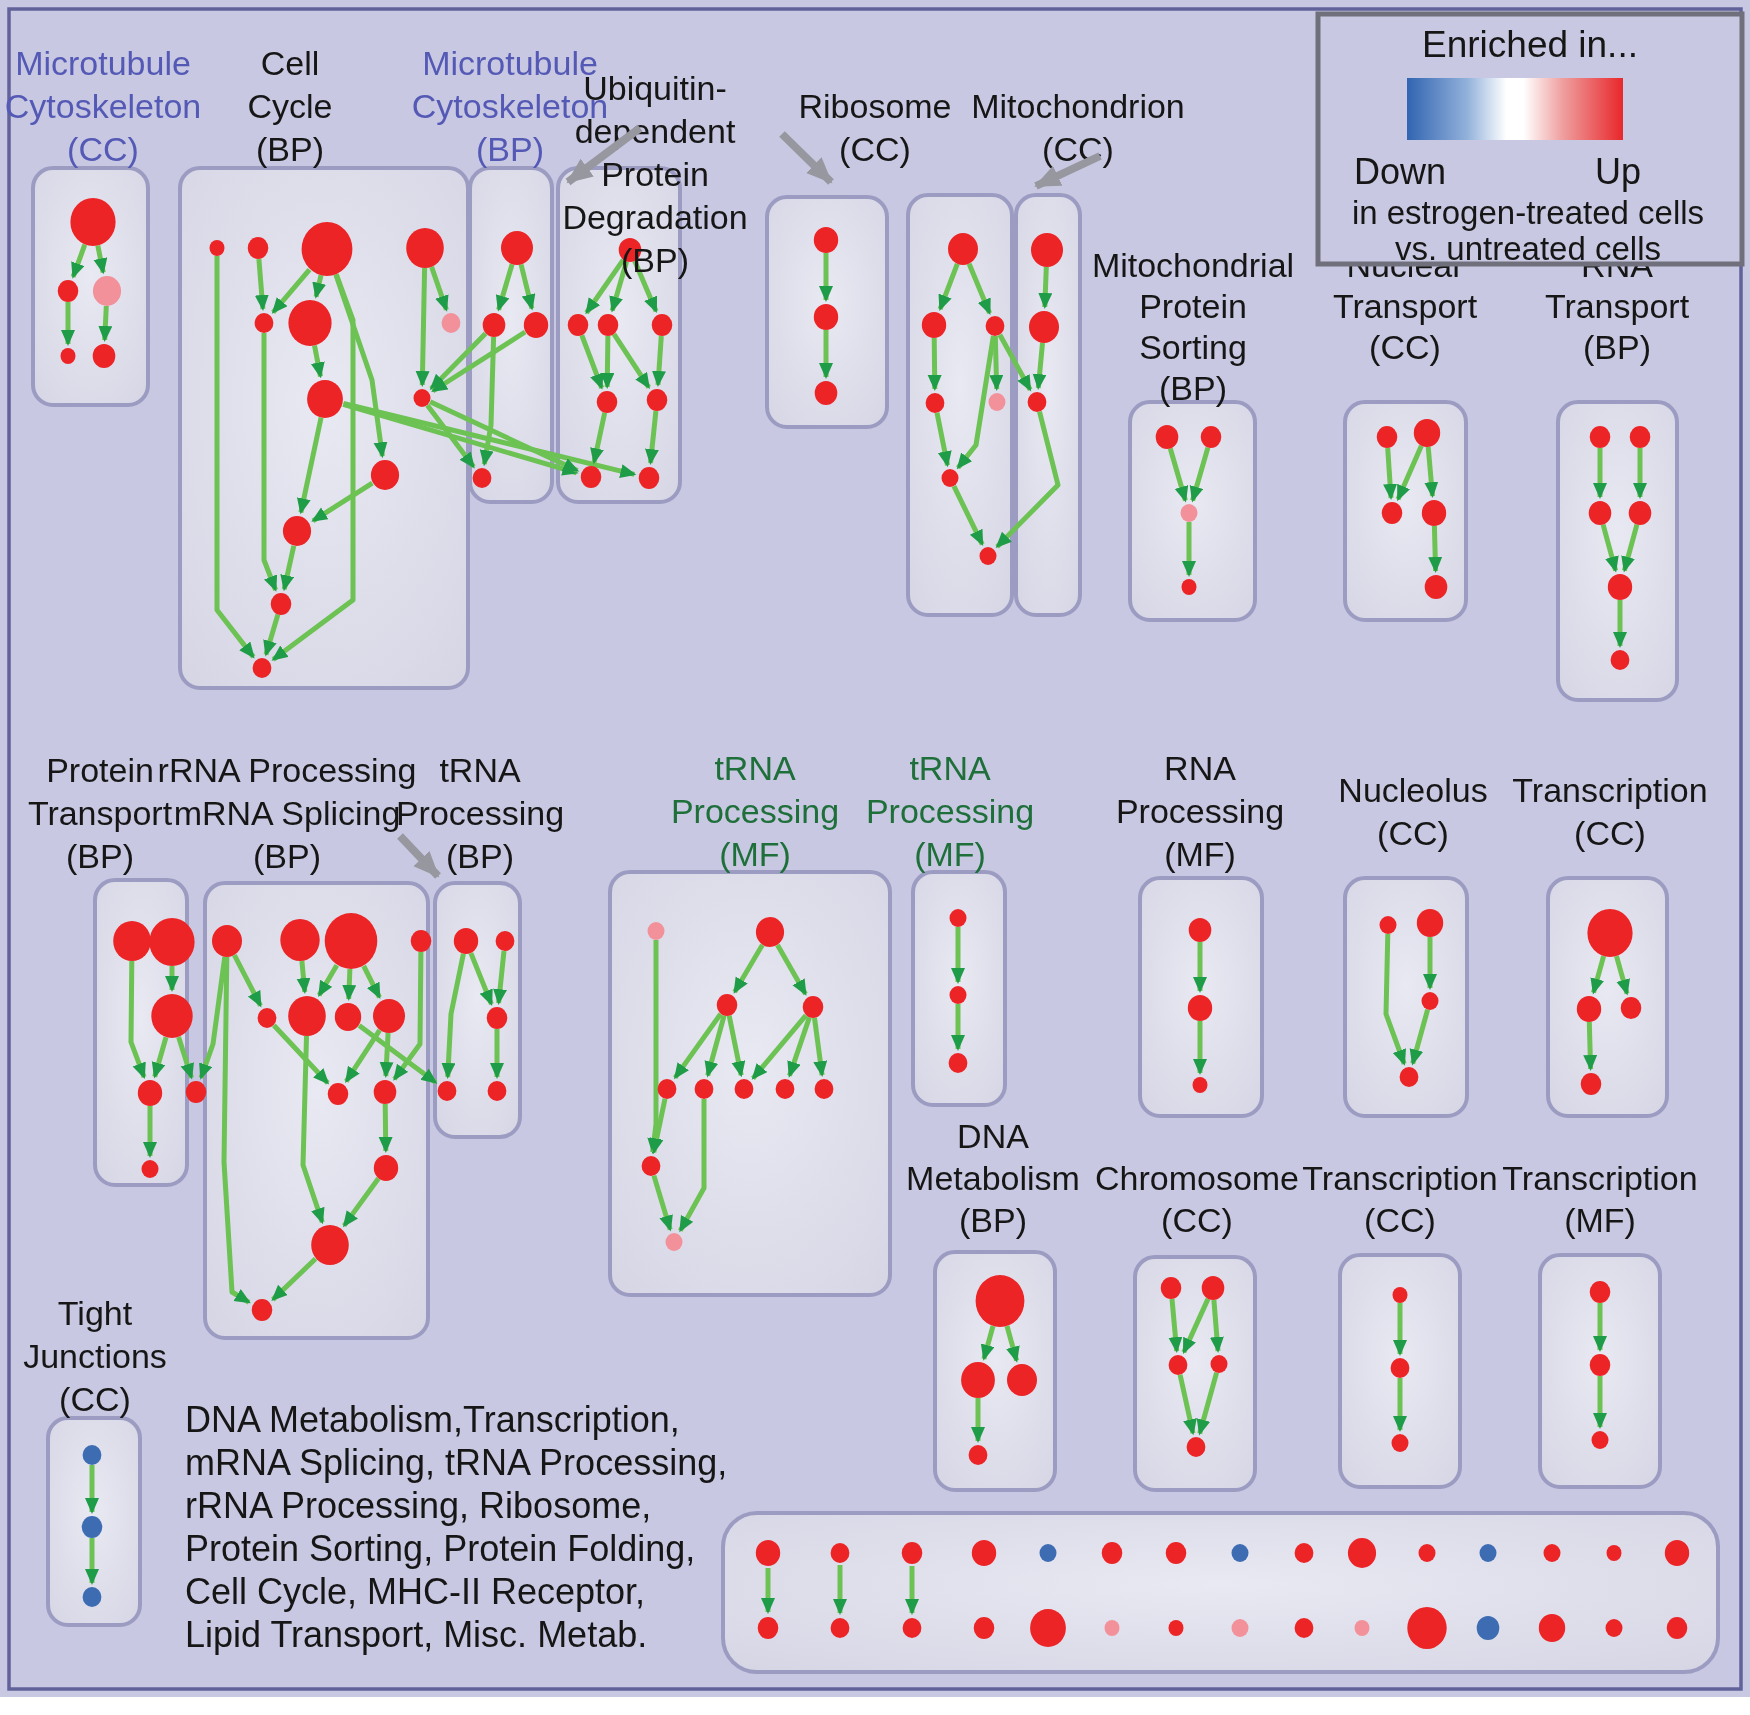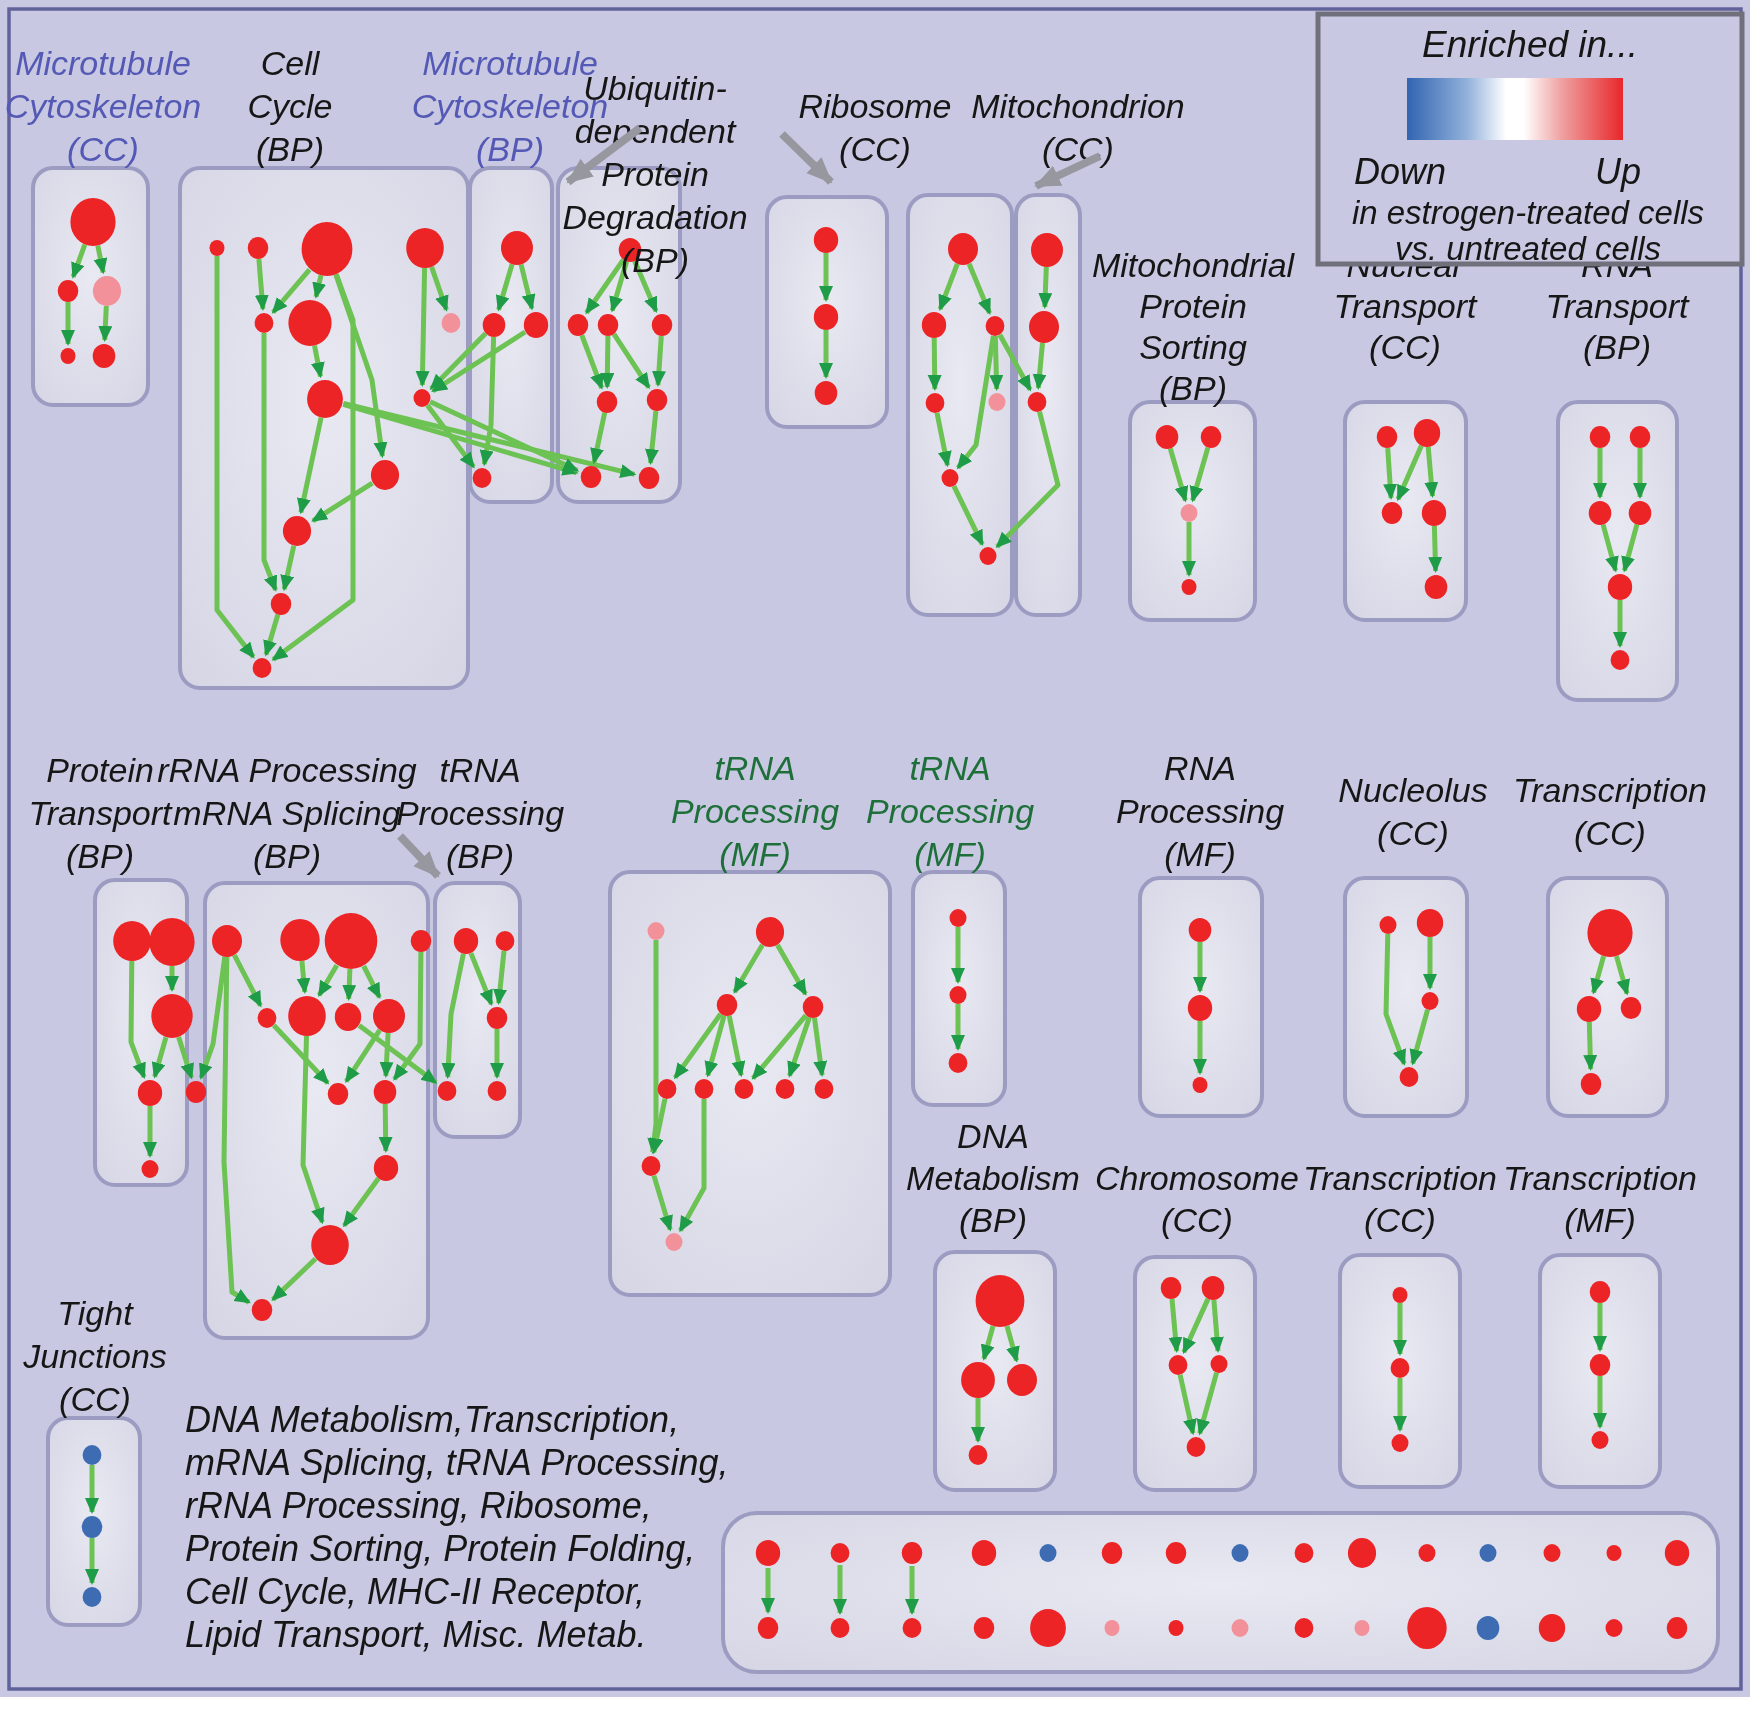"Microtubule Cytoskeleton (CC)" .stage { font-style: italic -> none }
